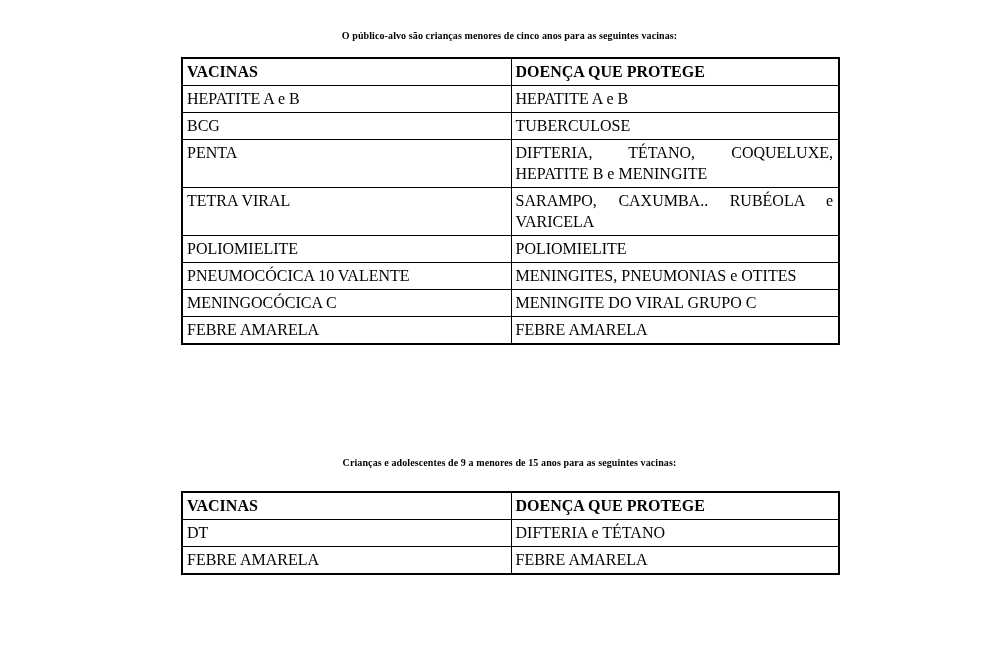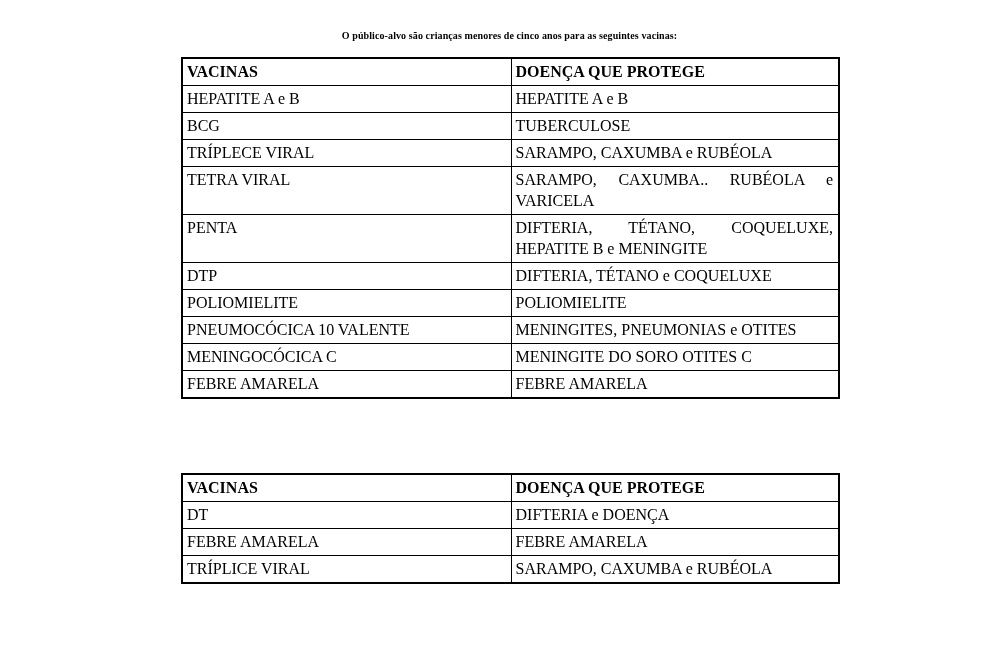"TRÍPLECE VIRAL" tr { html: <tr> <td>TRÍPLECE VIRAL</td> <td>SARAMPO, CAXUMBA e RUBÉOLA</td> </tr> -> none }
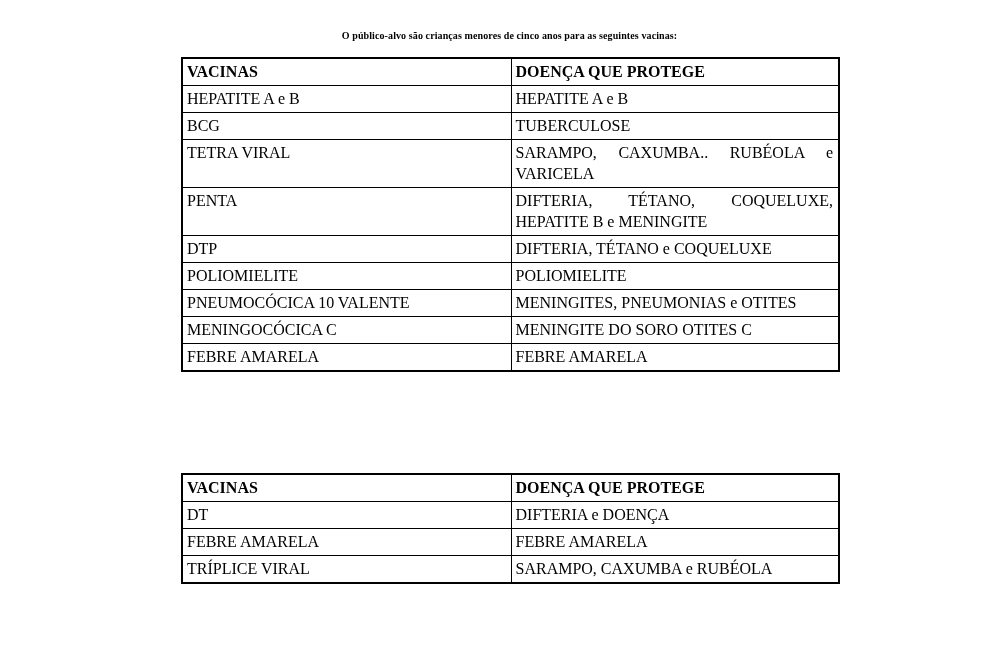"TETRA VIRAL" tr { order: before "PENTA" -> after "PENTA" }
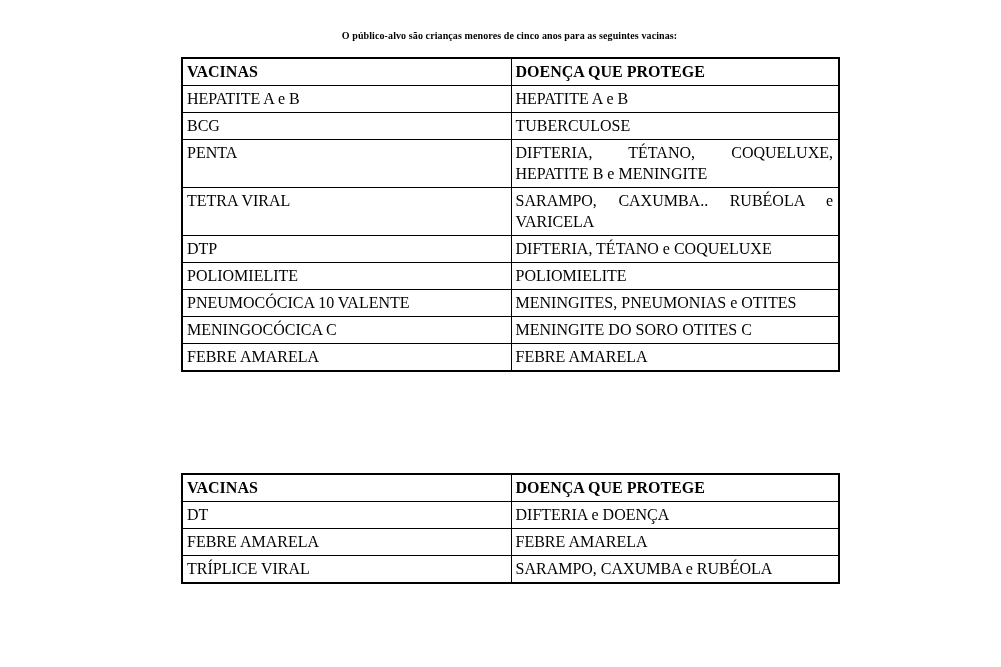"DTP" tr { html: <tr> <td>DTP</td> <td>DIFTERIA, TÉTANO e COQUELUXE</td> </tr> -> none }
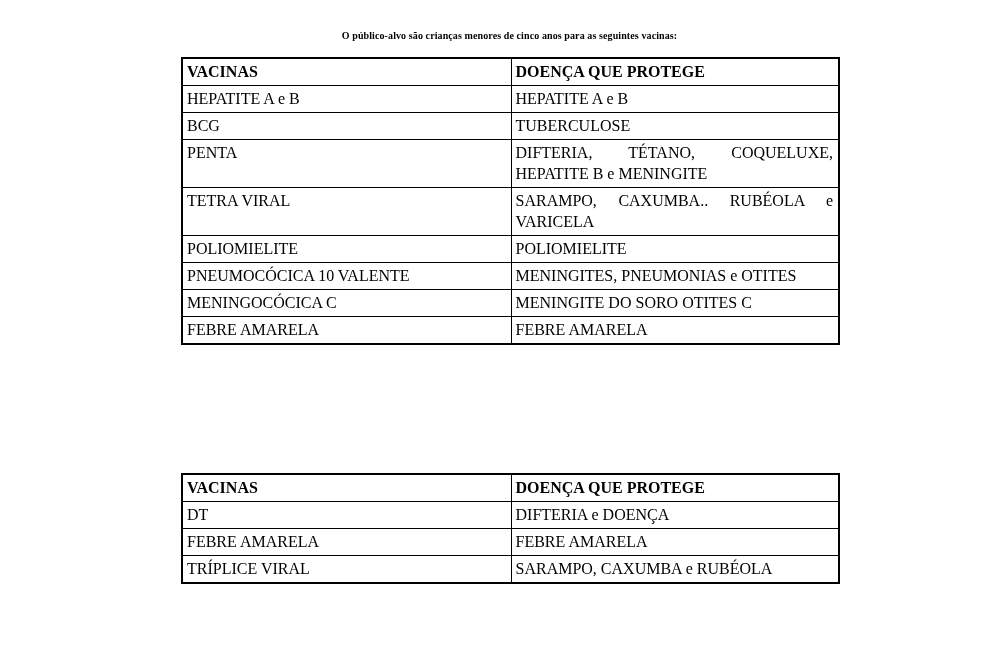"MENINGITE DO SORO OTITES C" td.disease-col { text: SORO OTITES -> VIRAL GRUPO }
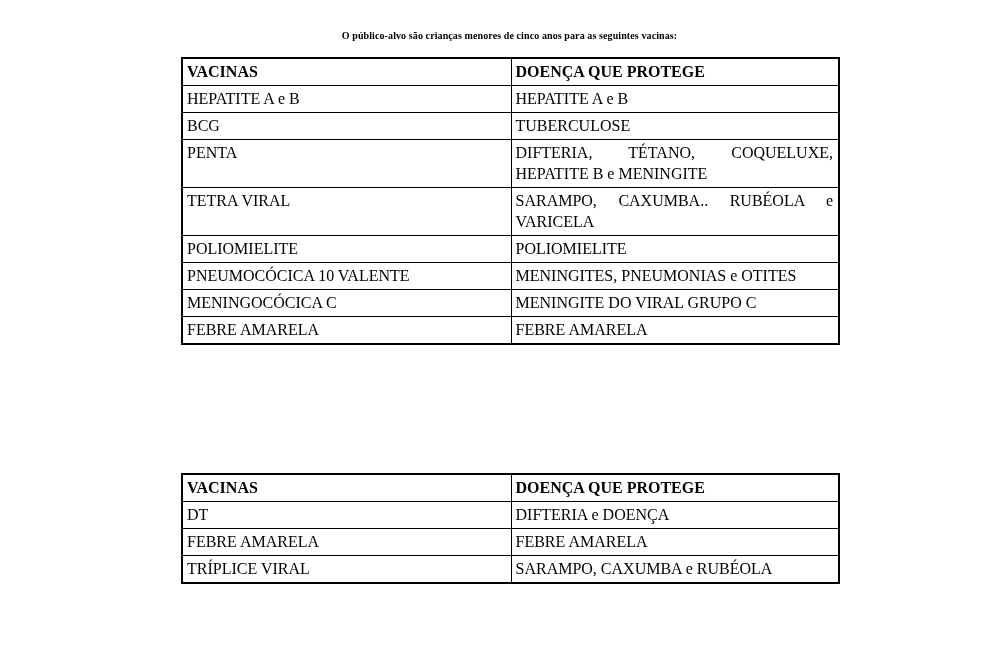"Crianças e adolescentes de 9" div.table-title { html: none -> <div>Crianças e adolescentes de 9 a menores de 15 anos para as seguintes vacinas:</div> }
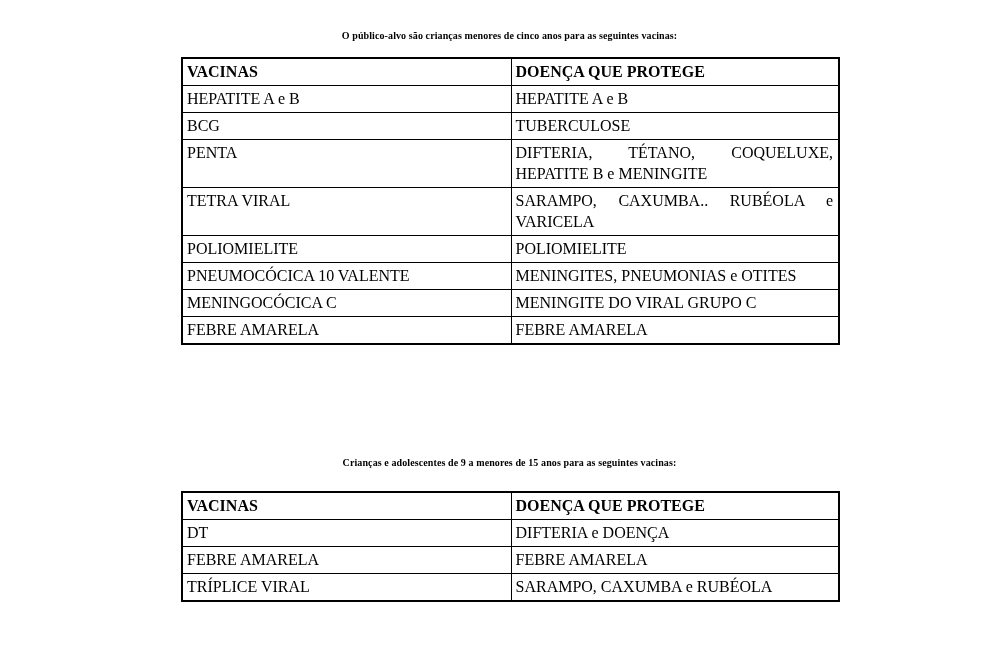"DIFTERIA e DOENÇA" td.disease-col { text: DOENÇA -> TÉTANO }
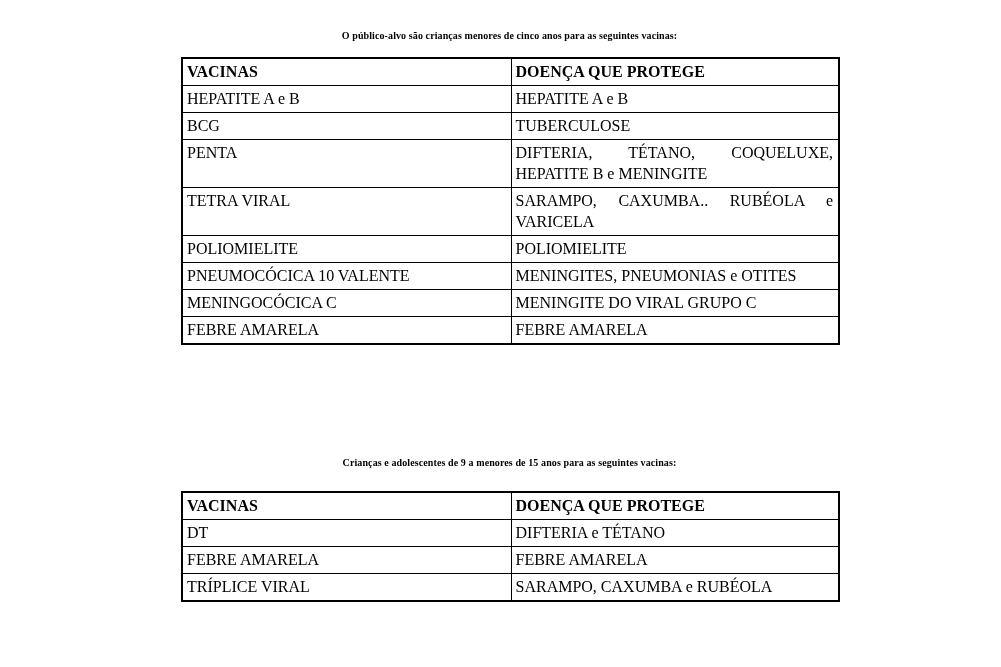"TRÍPLICE VIRAL" tr { html: <tr> <td>TRÍPLICE VIRAL</td> <td>SARAMPO, CAXUMBA e RUBÉOLA</td> </tr> -> none }
